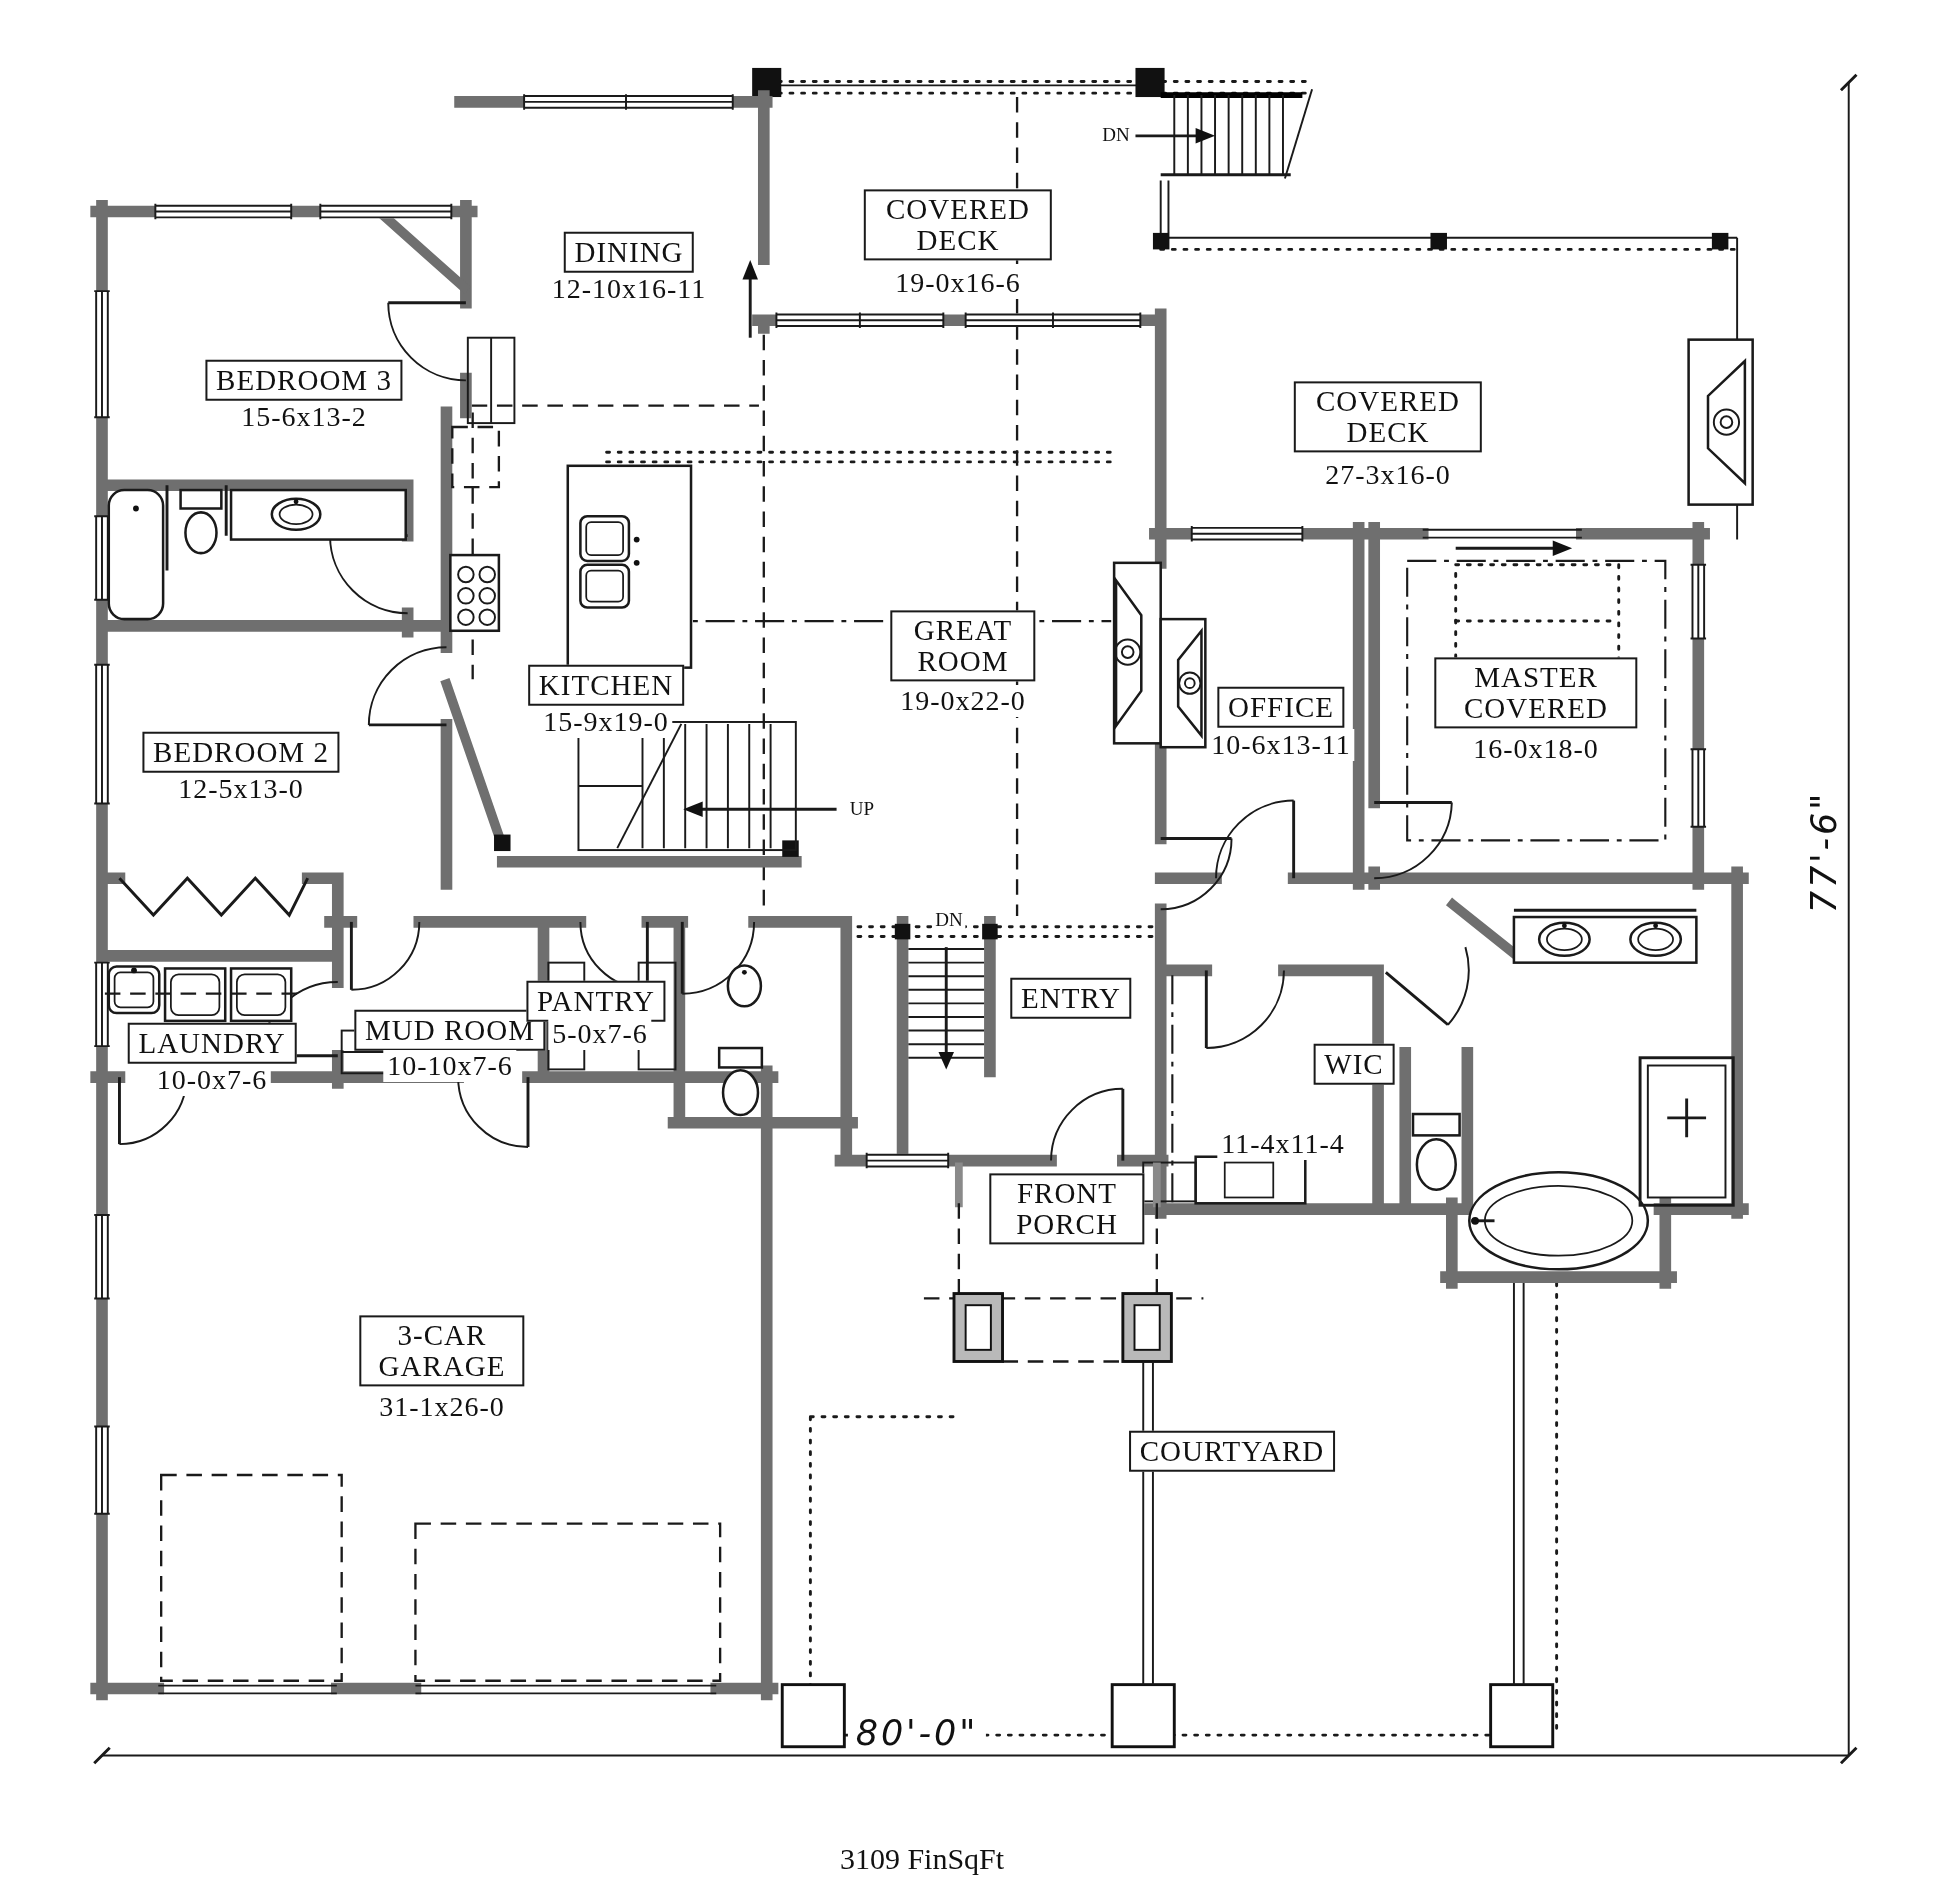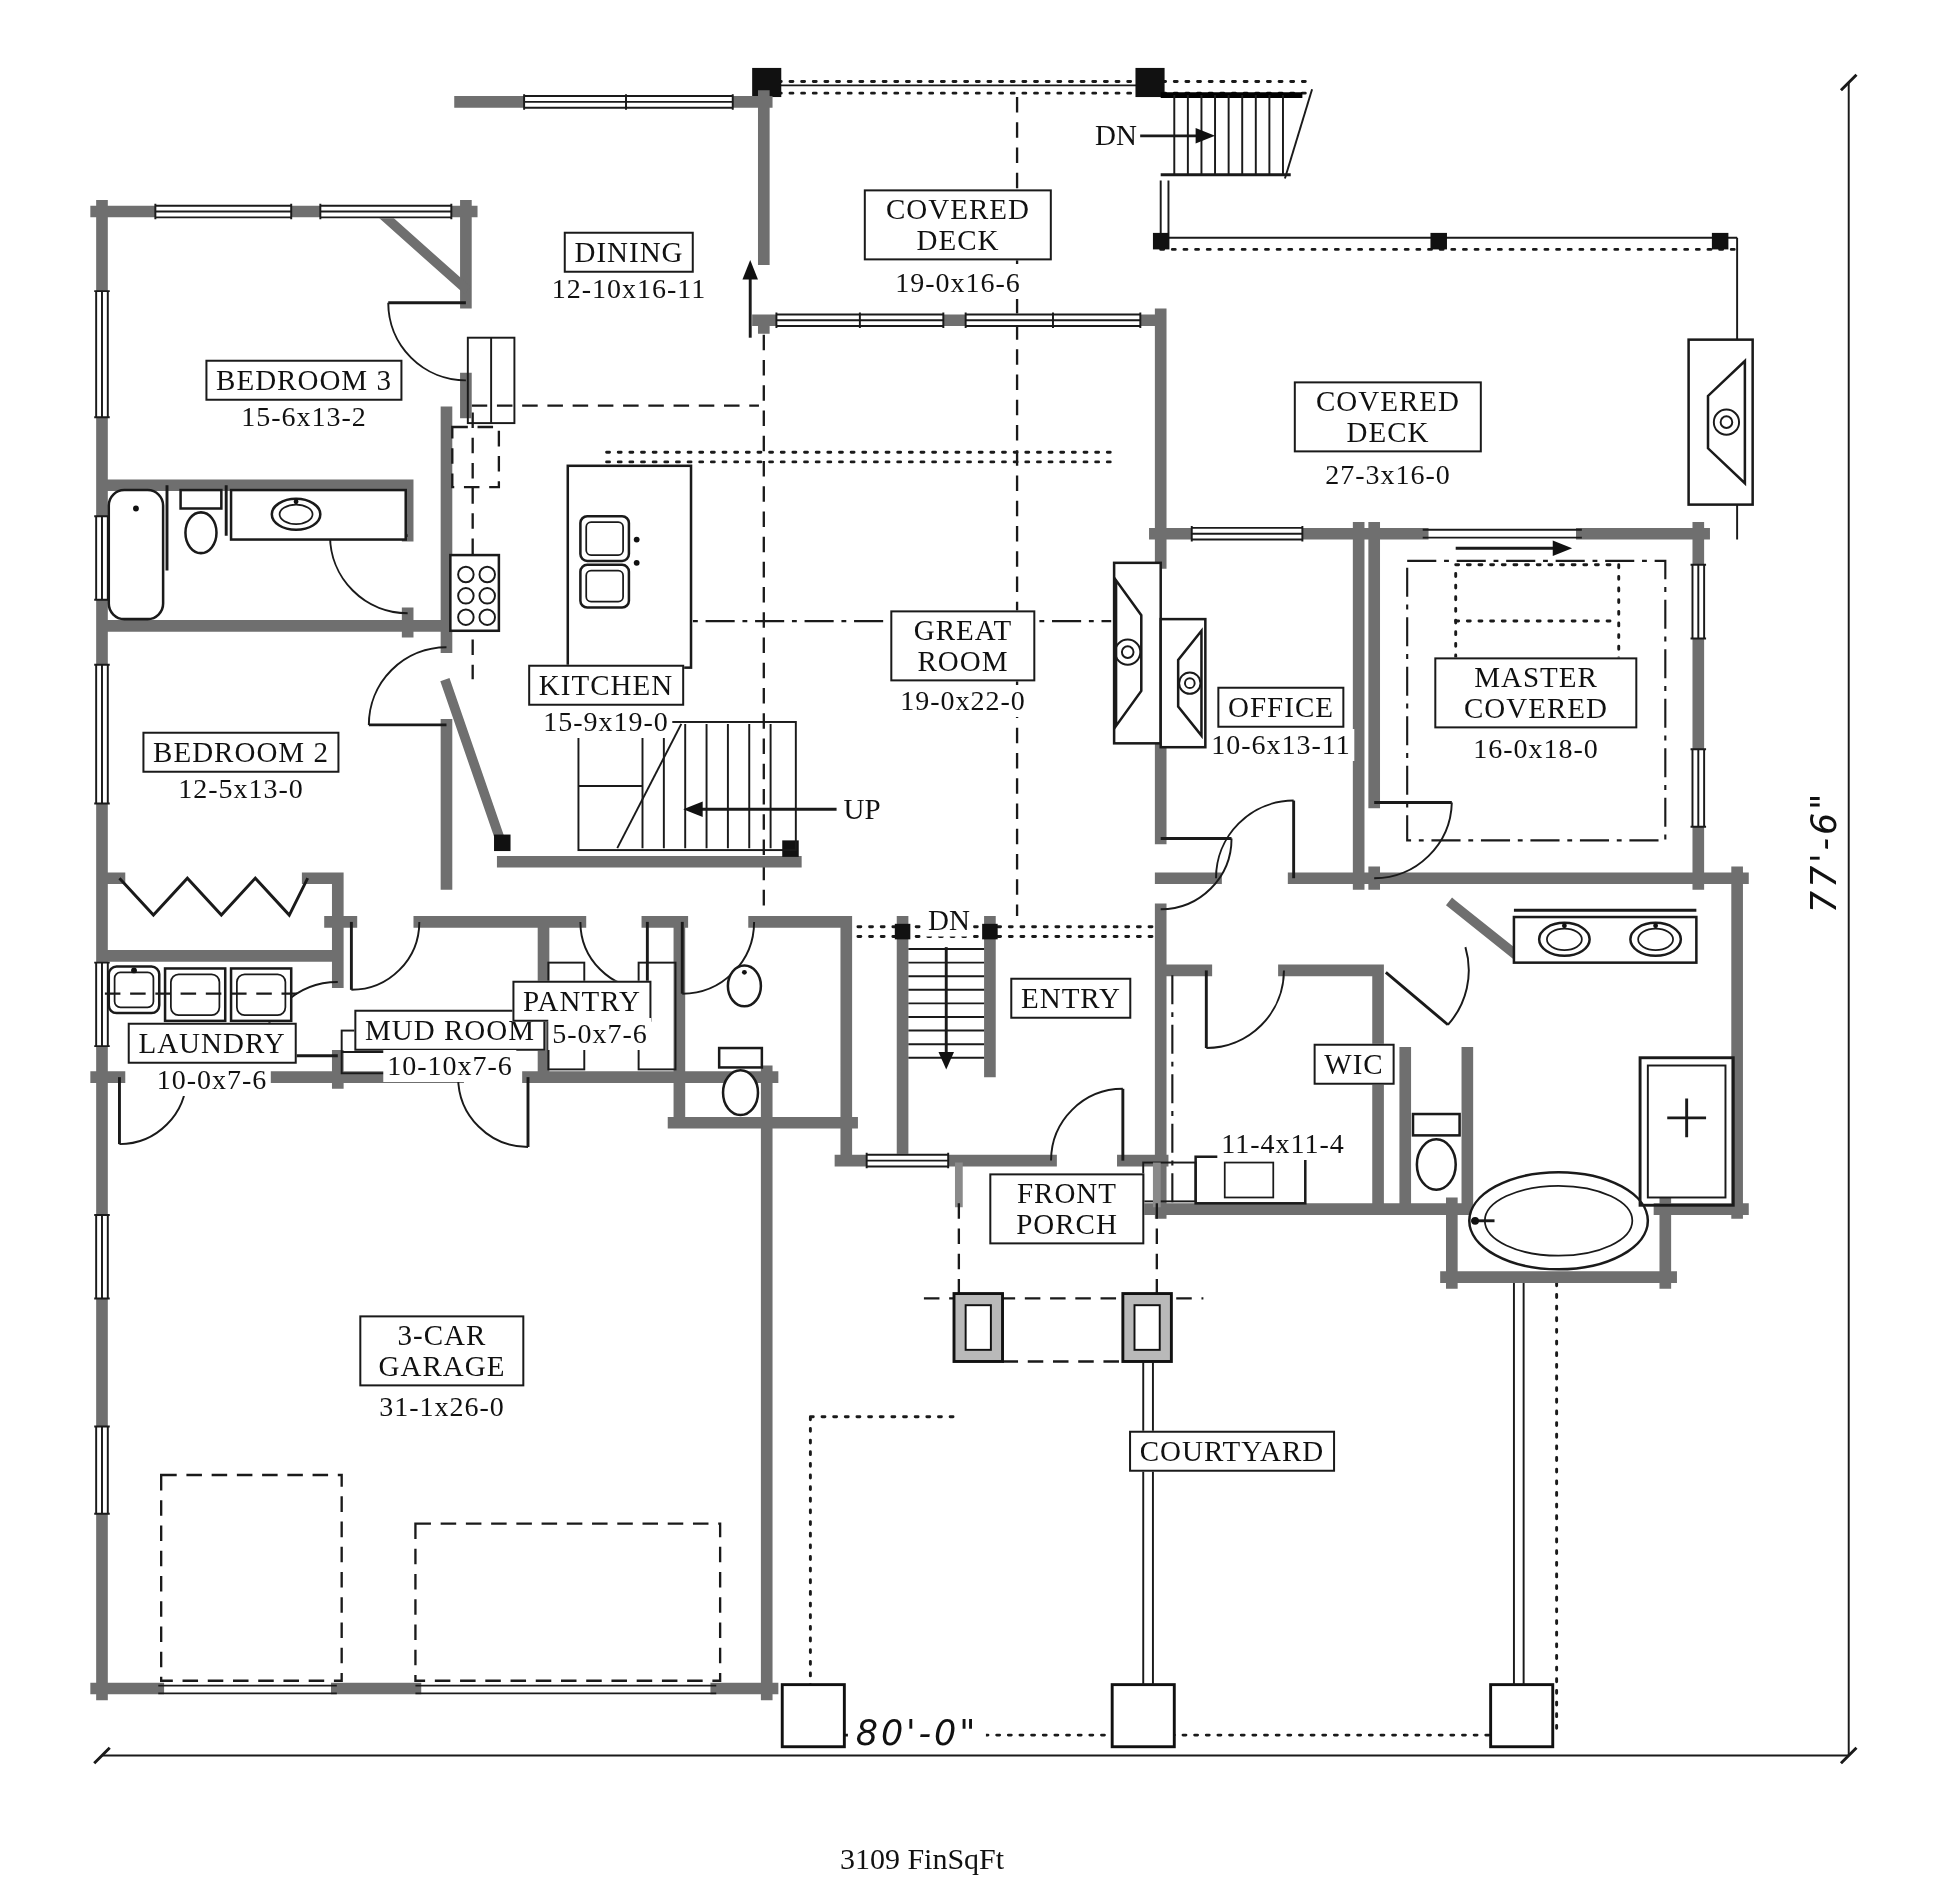"DN" .plain { font-size: 29px -> 19px }
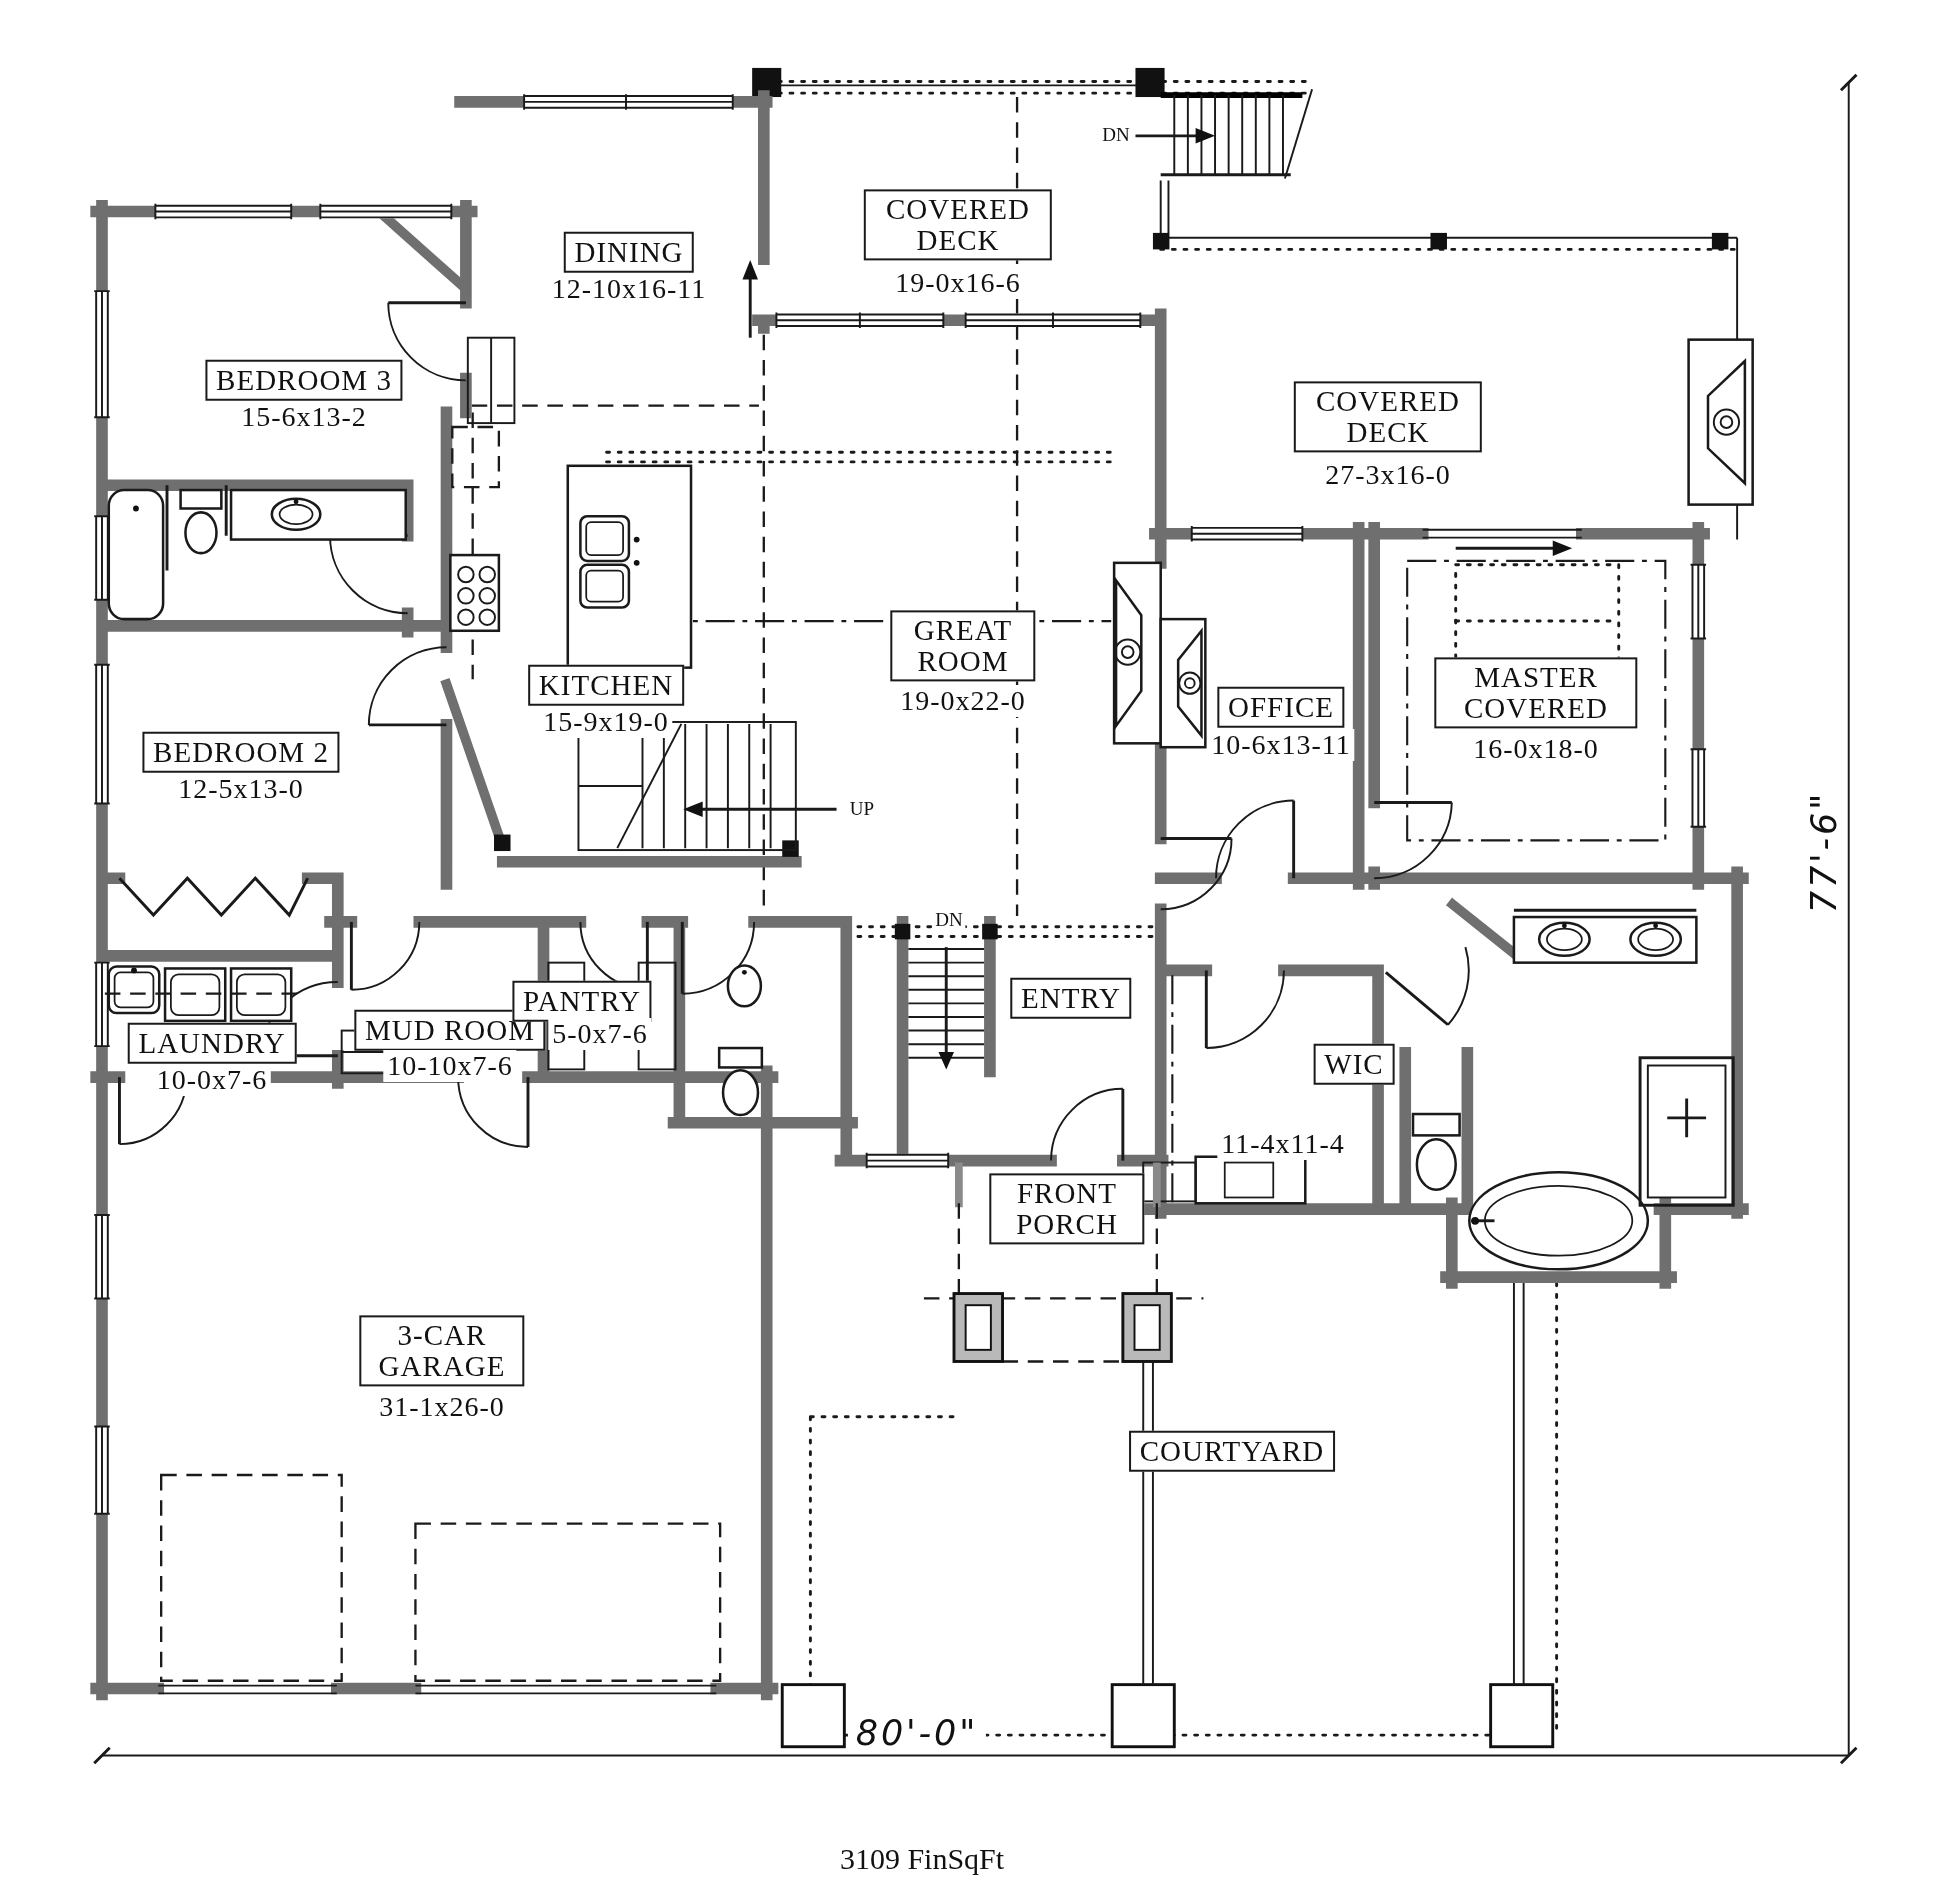"PANTRY" div.lbl { left: 582px -> 596px }
